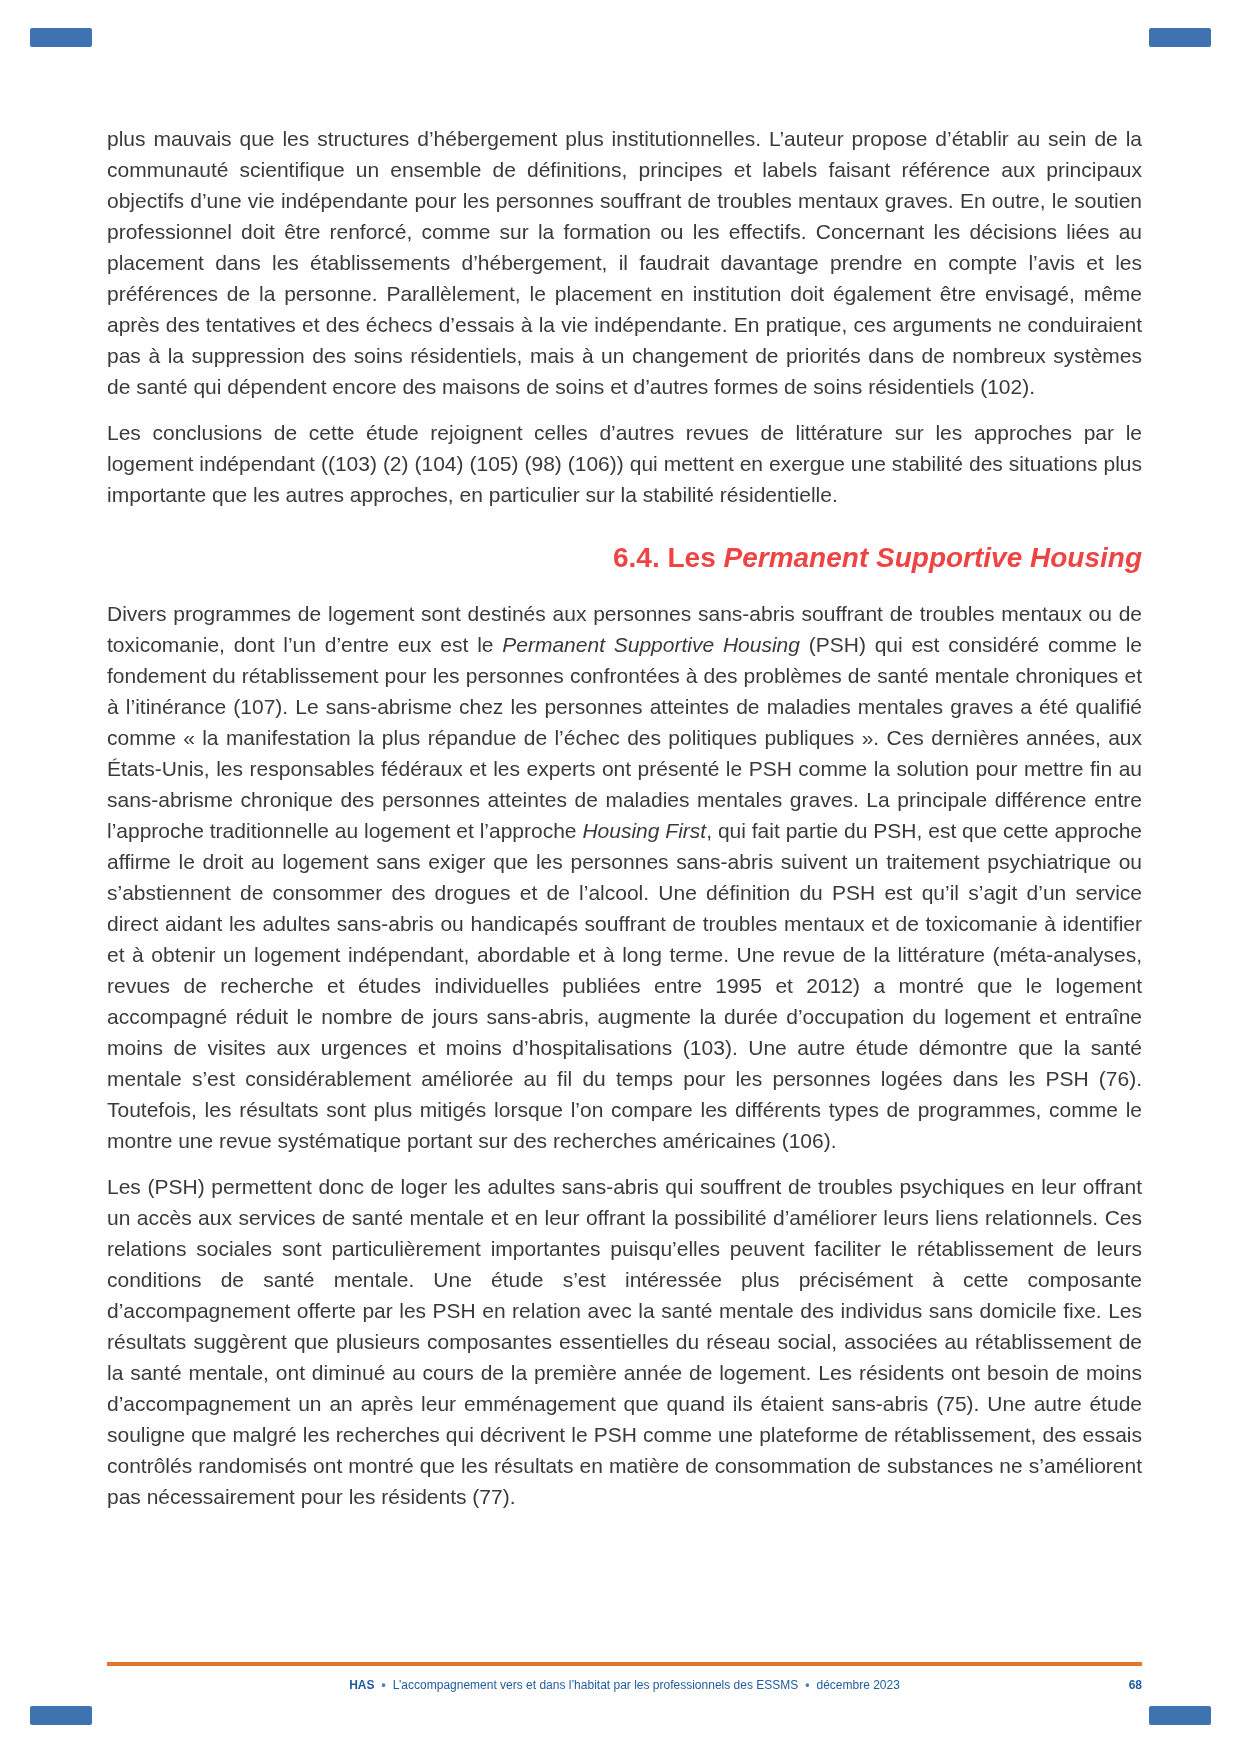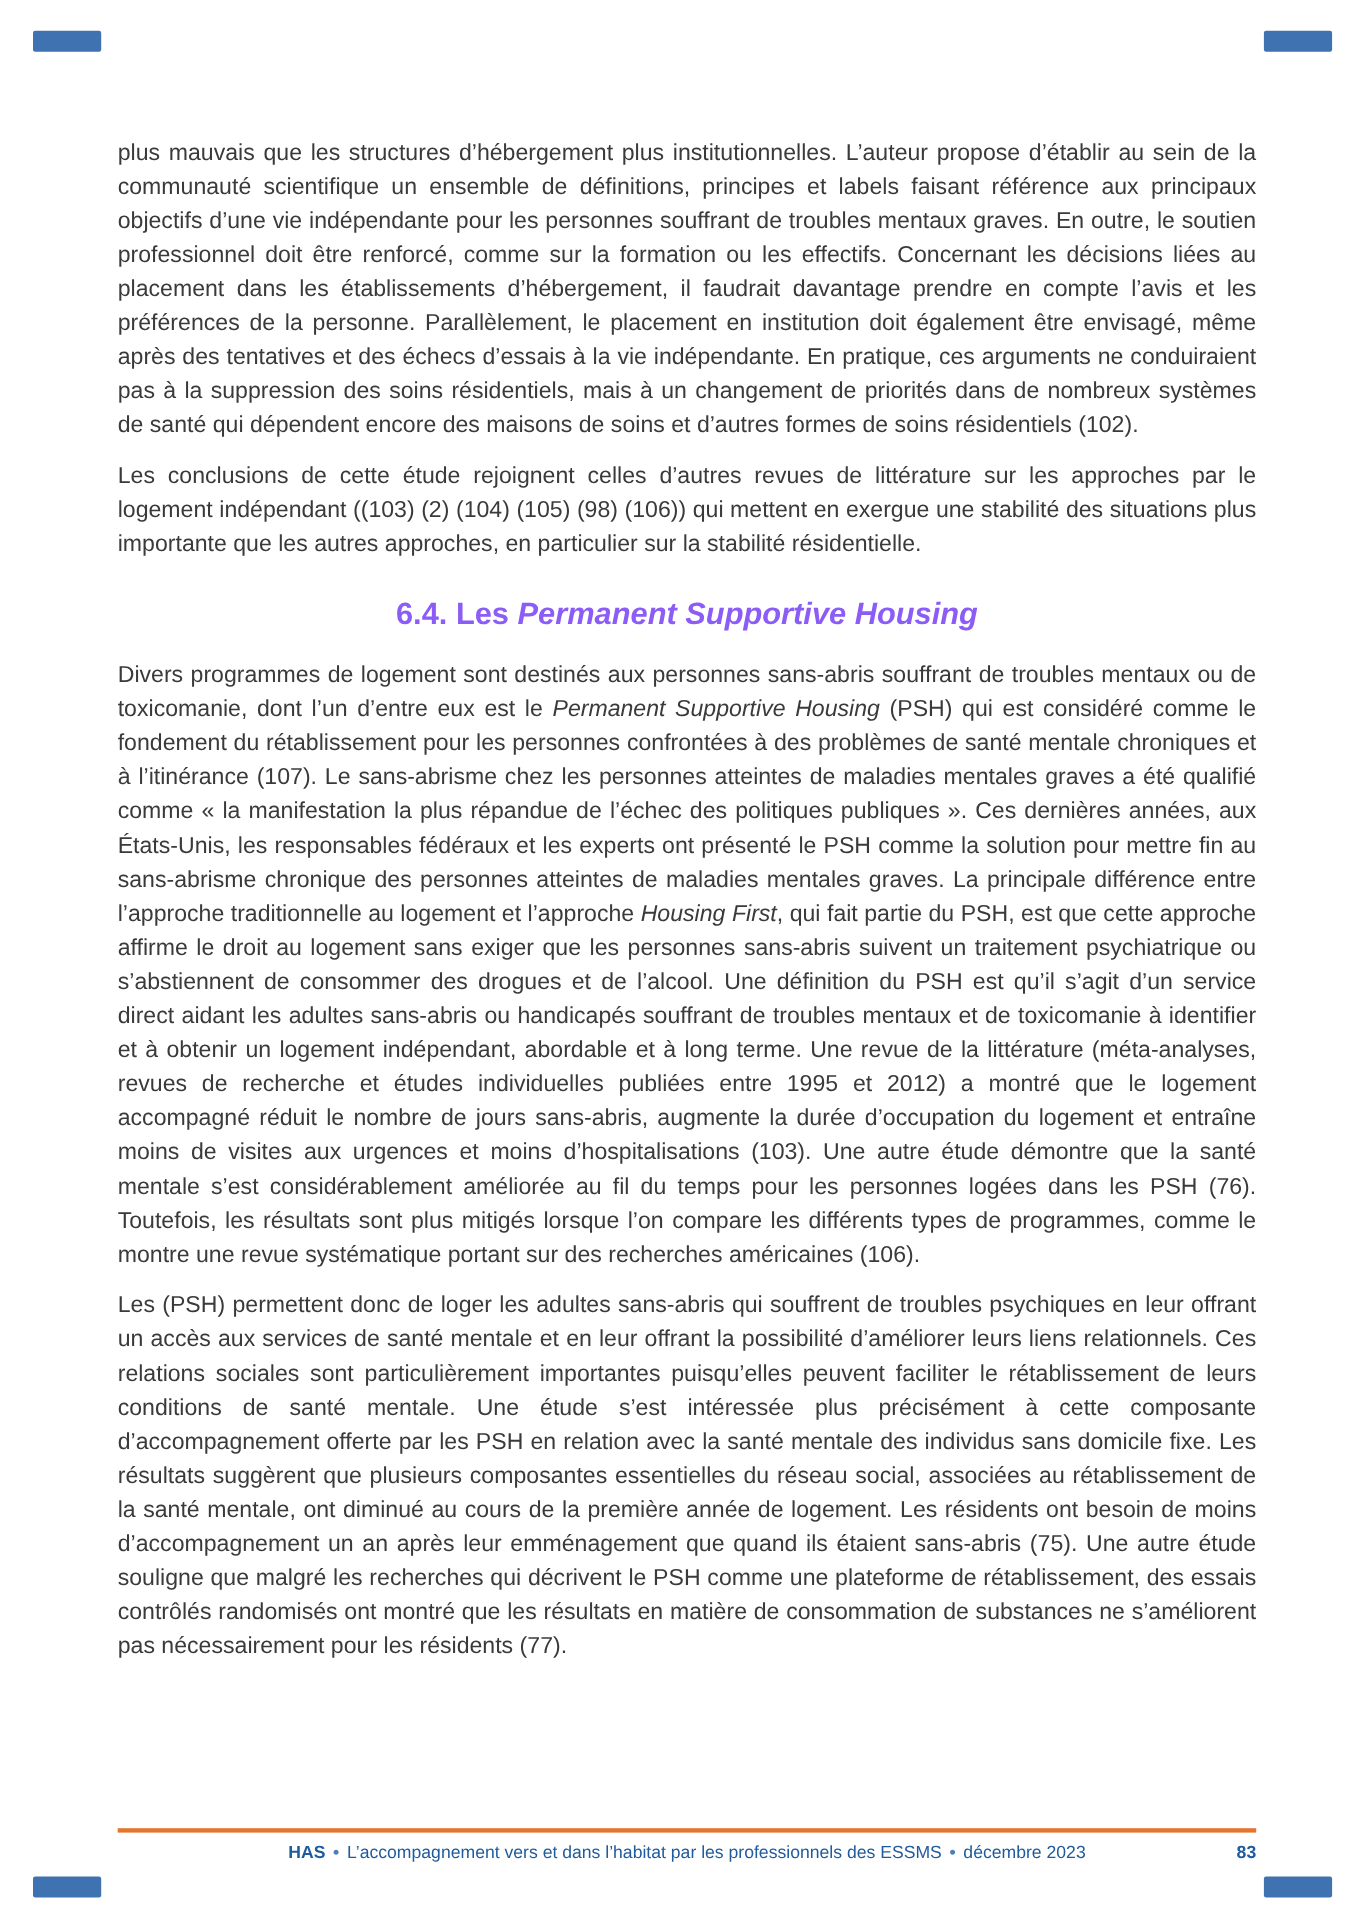"6.4. Les Permanent Supportive Housing" .content h2.heading { color: #8b5cf6 -> #ef4444; text-align: center -> right }
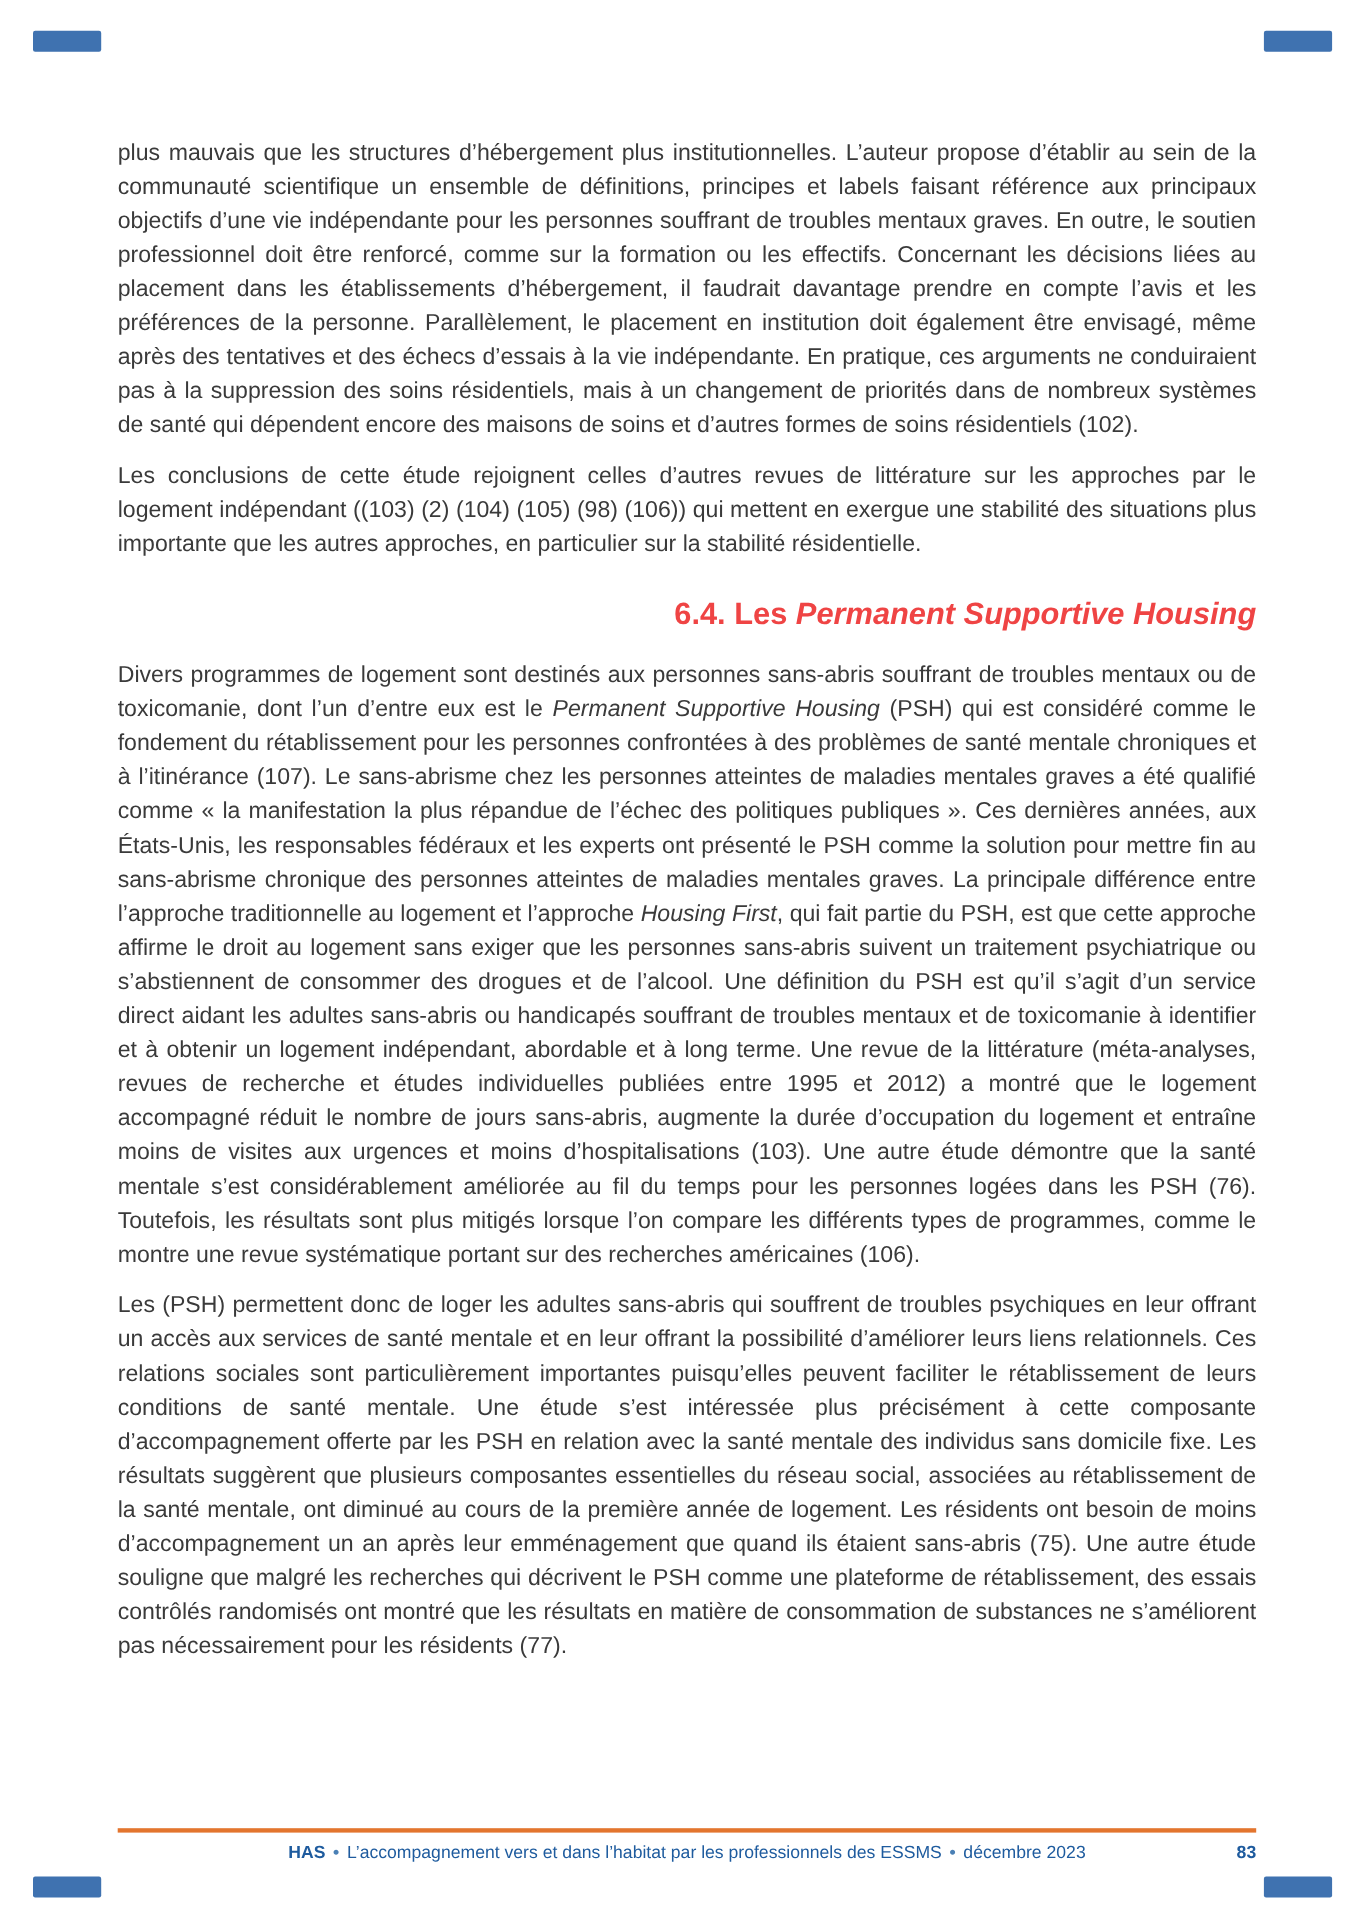"HAS • L’accompagnement vers et" .footer-row { font-size: 16px -> 12px }
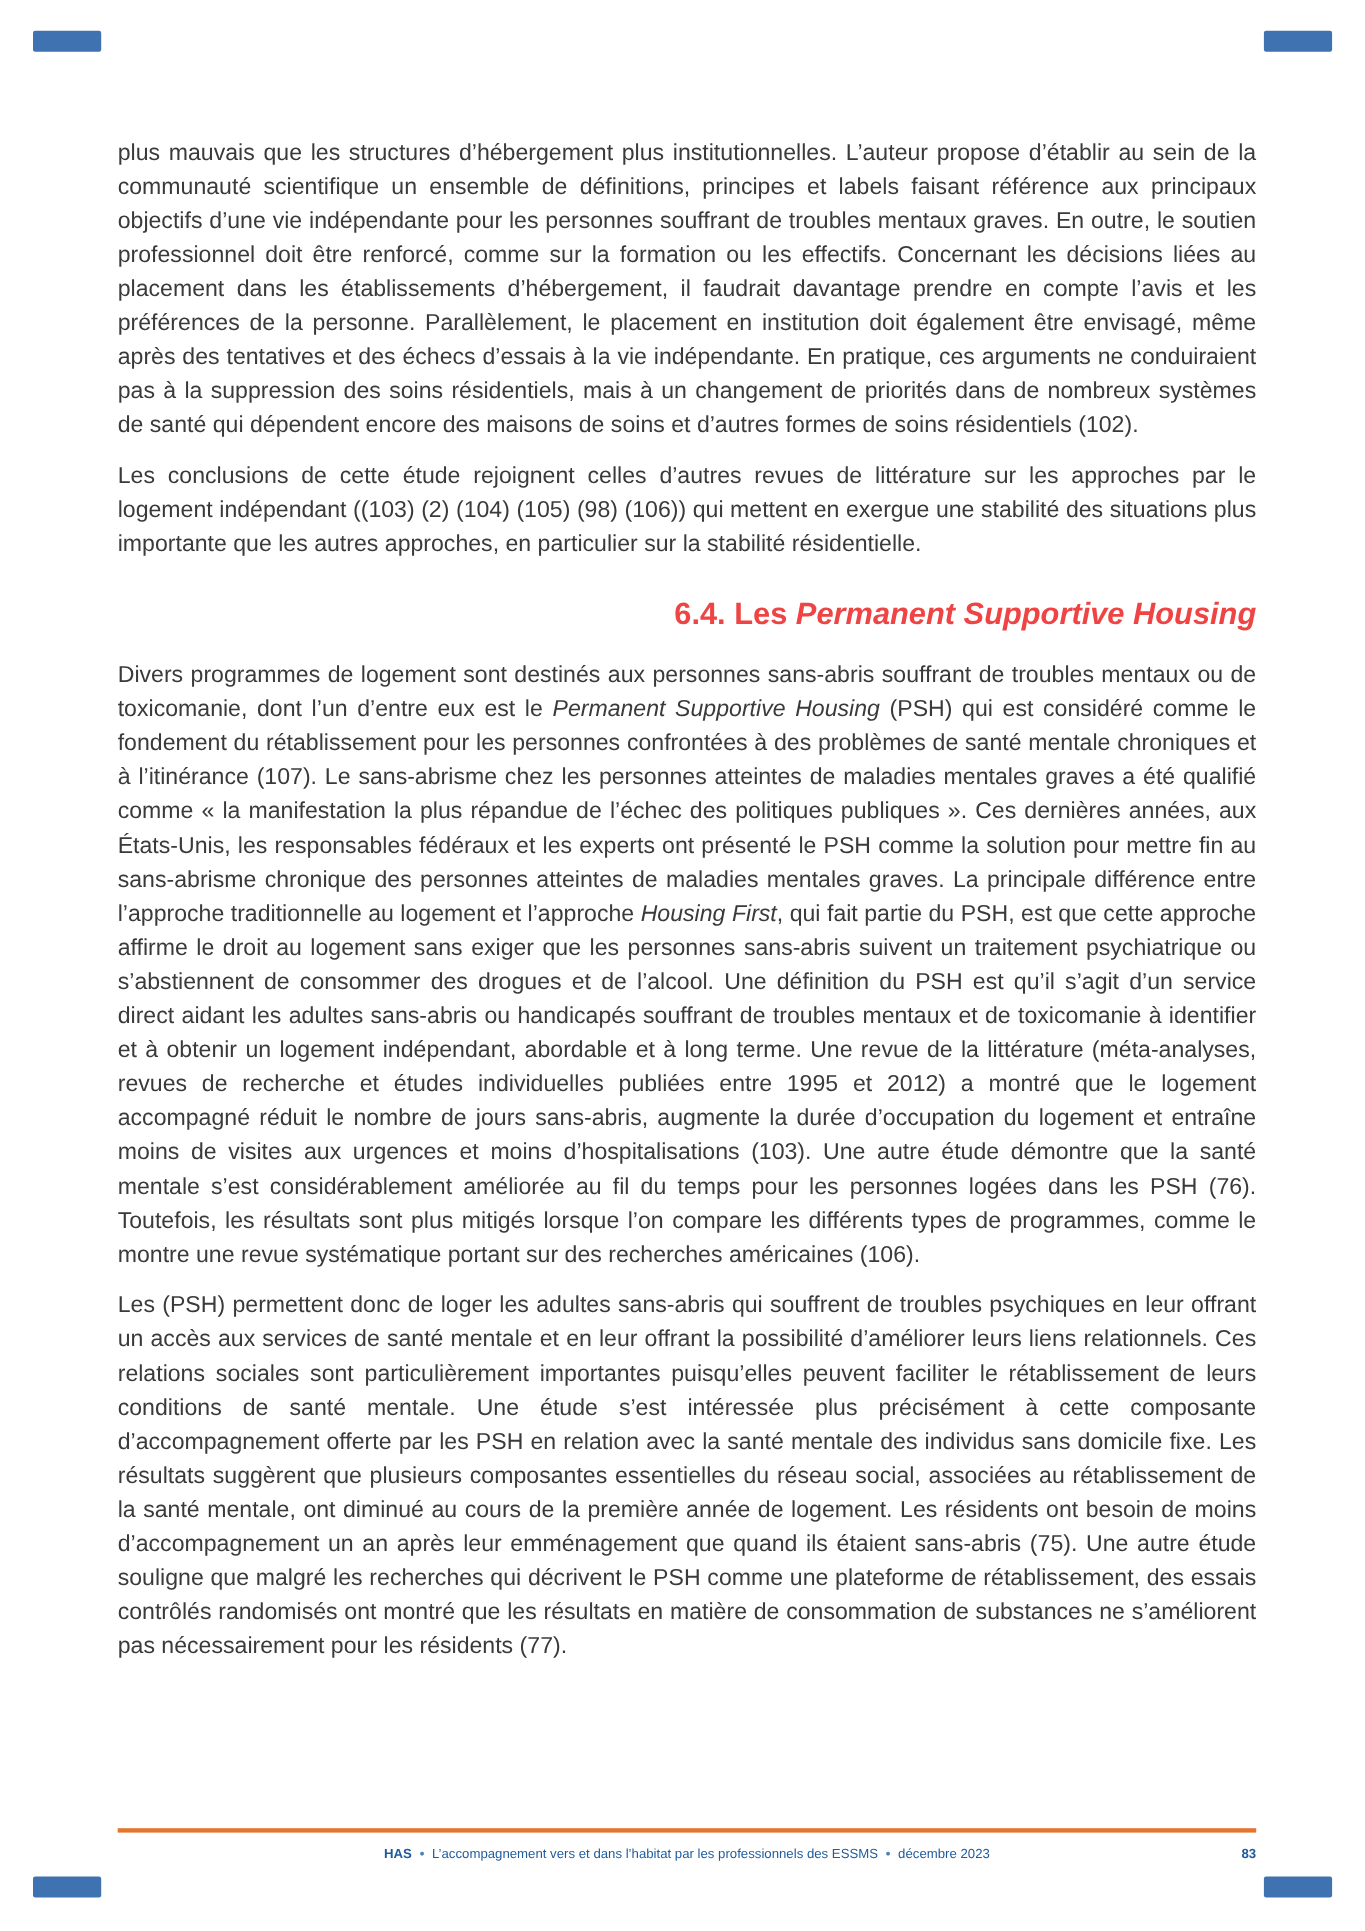"83" span.footer-page { text: 83 -> 68 }
